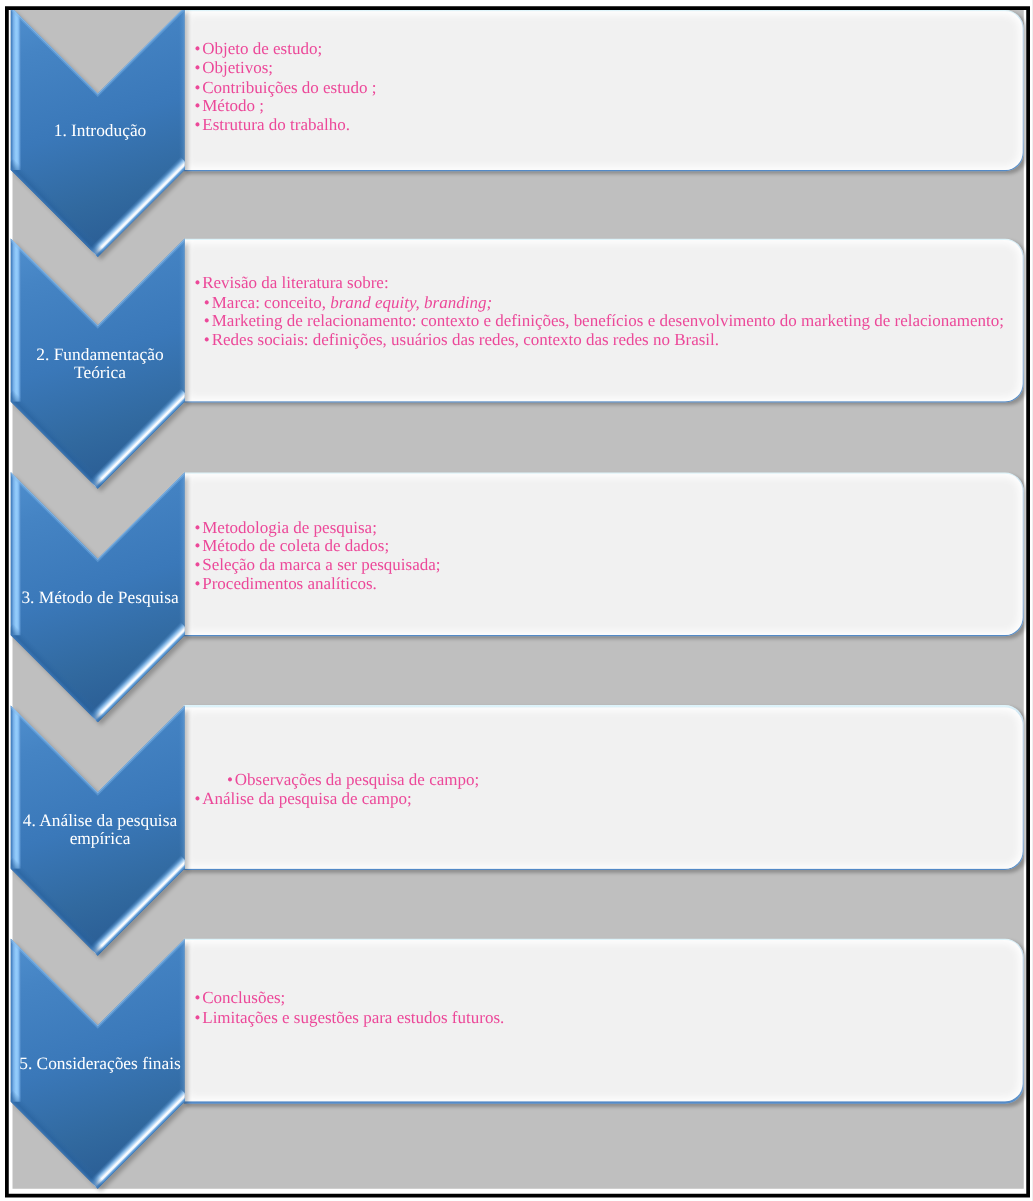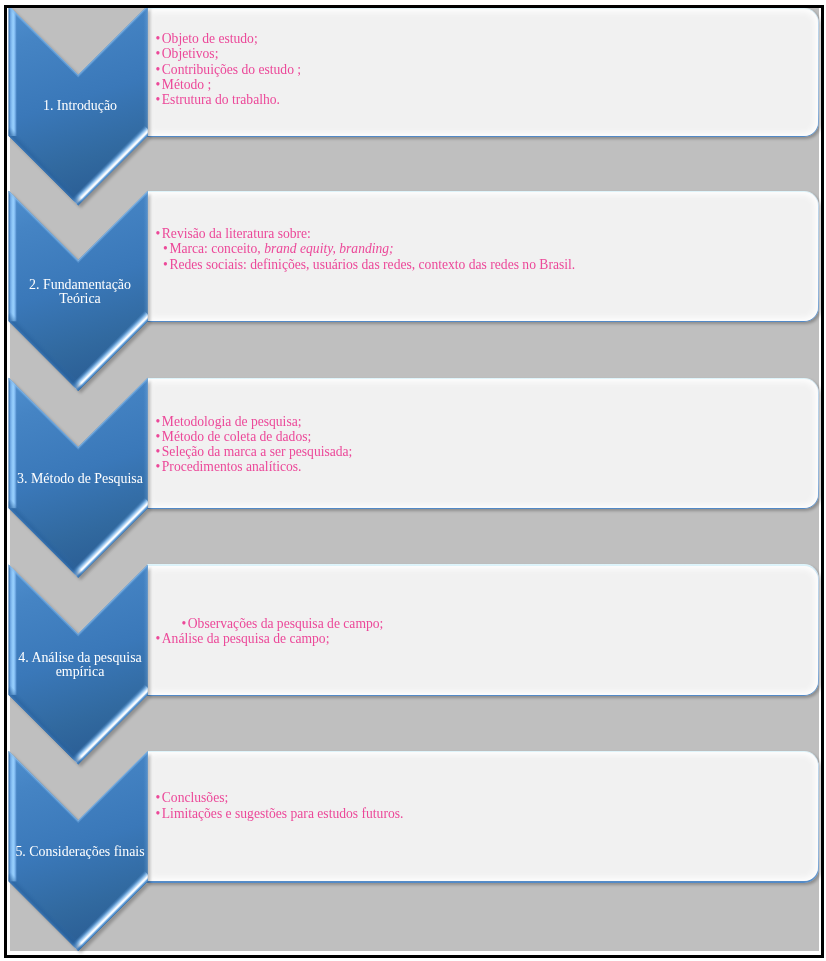"•Marketing de relacionamento: contexto e" div.bl { html: none -> <div><span>•</span><span>Marketing de relacionamento: contexto e definições, benefícios e desenvolvimento do marketing de relacionamento;</span></div> }
